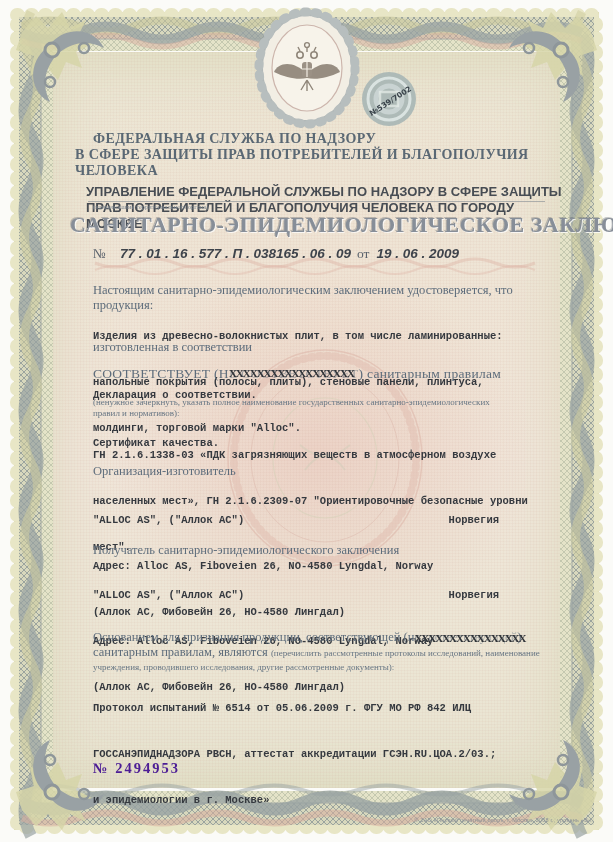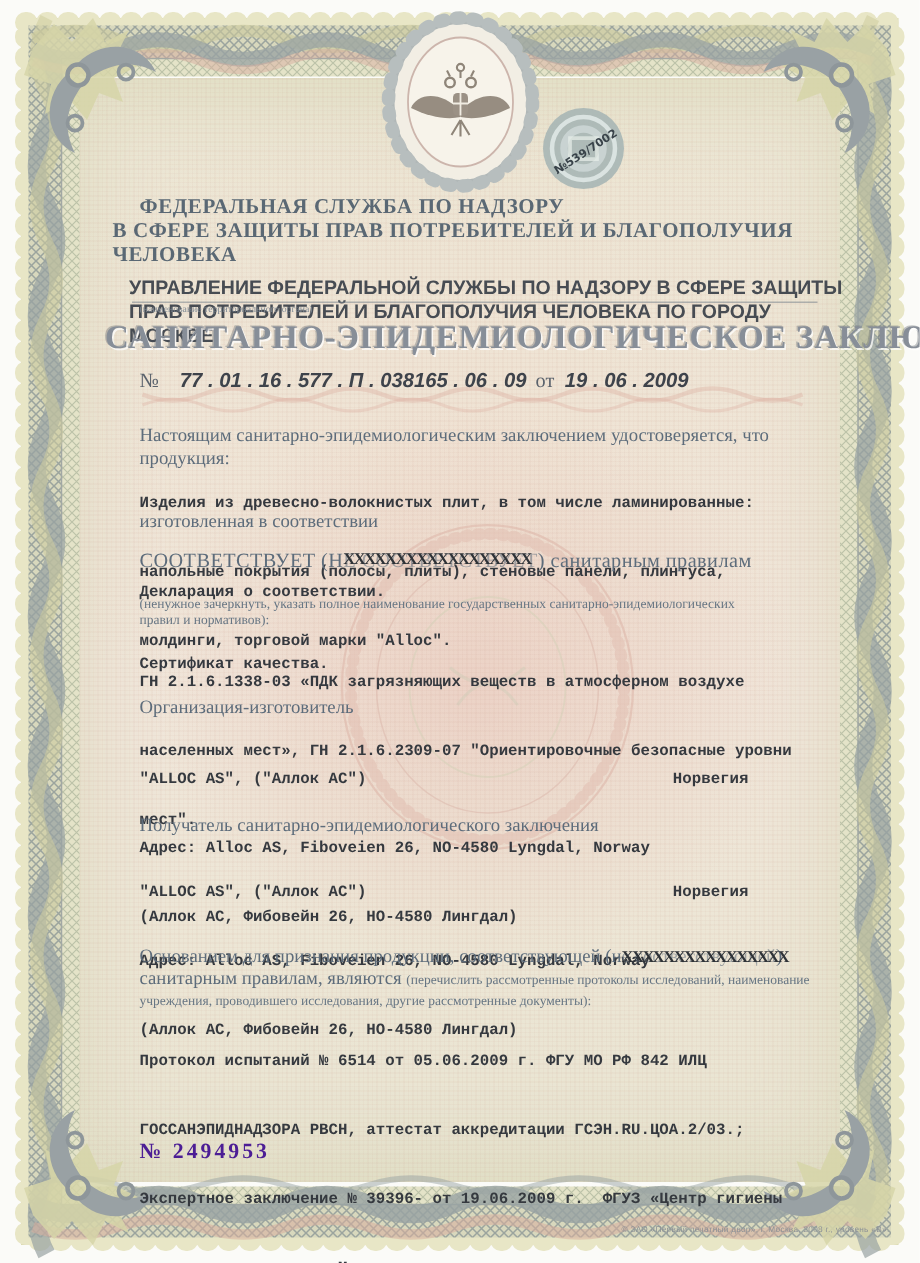"Экспертное заключение № 39396- от" div { html: <div>Экспертное заключение № 39396- от 19.06.2009 г. ФГУЗ «Центр гигиены</div> -> none }
